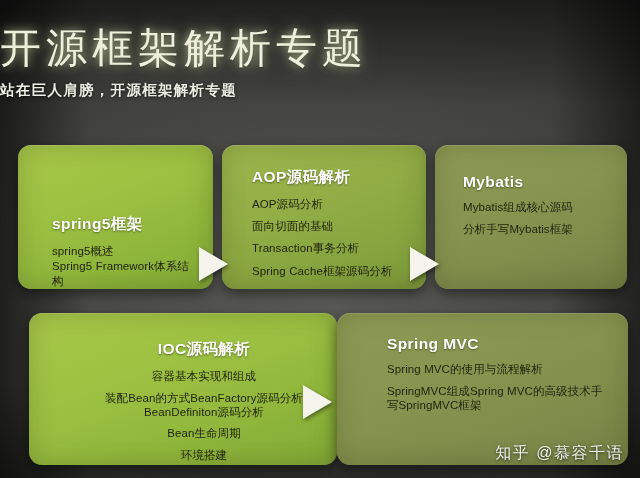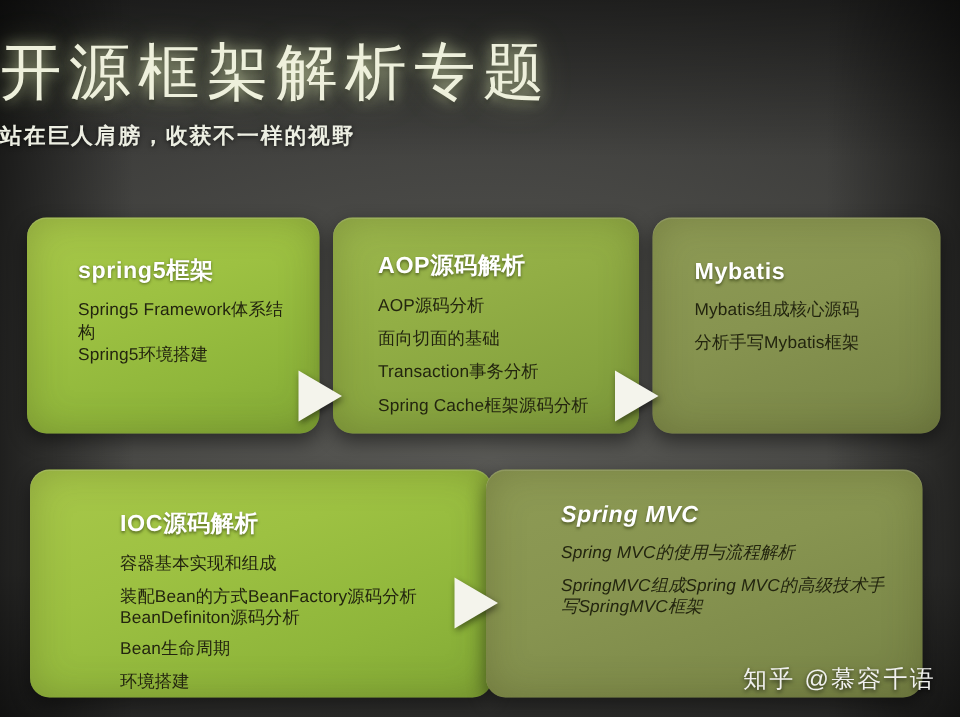"站在巨人肩膀，收获不一样的视野" div.sub-title { text: 收获不一样的视野 -> 开源框架解析专题 }
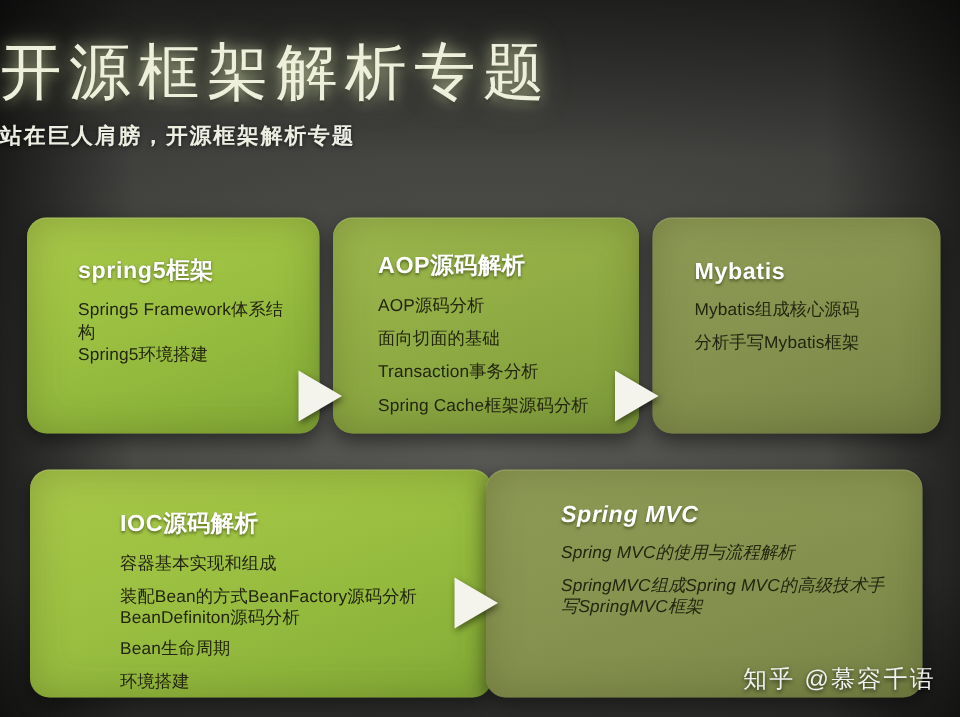"spring5框架" #card-spring5 .inner { margin-top: none -> 44px }
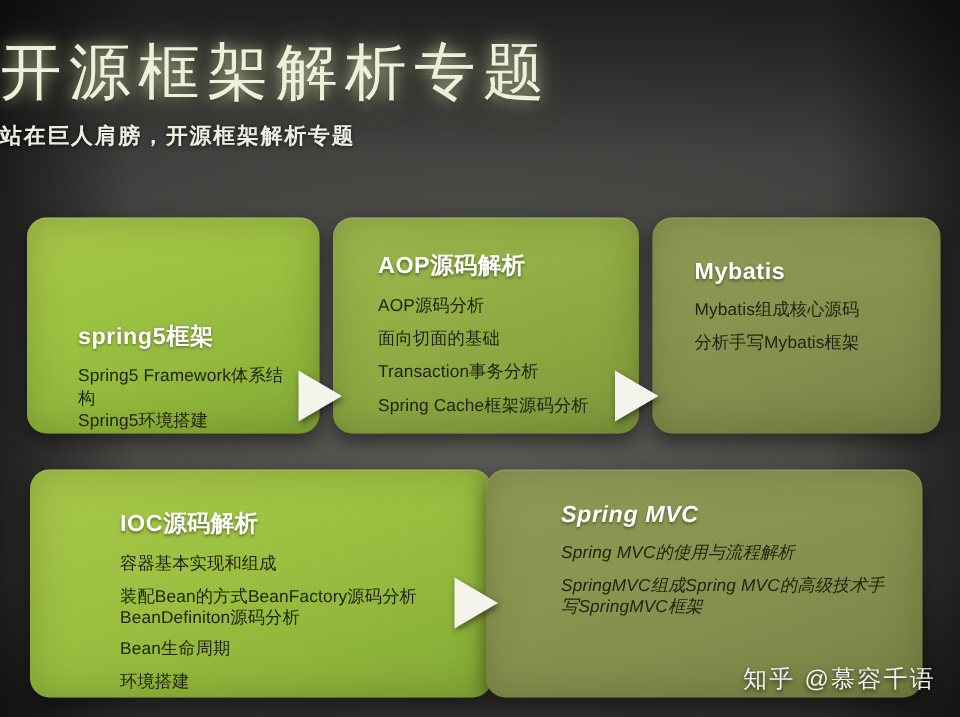"spring5概述" div.ln { html: none -> <div>spring5概述</div> }
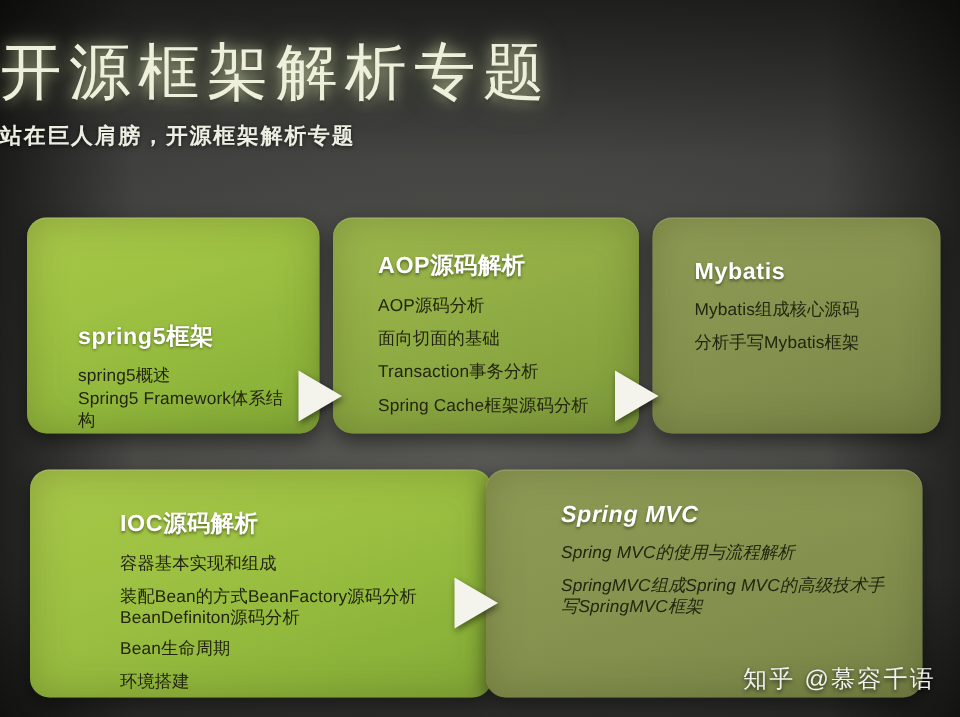"IOC源码解析" #card-ioc { left: 20px -> 29px; text-align: none -> center }
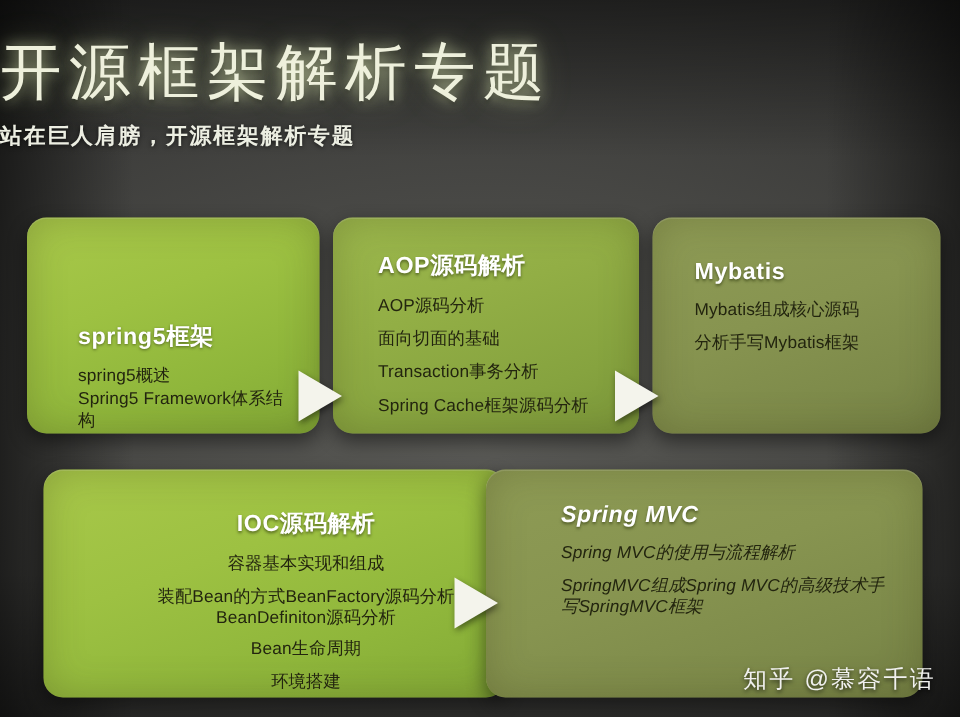"Spring MVC" #card-mvc { font-style: italic -> none; left: 324px -> 337px }
